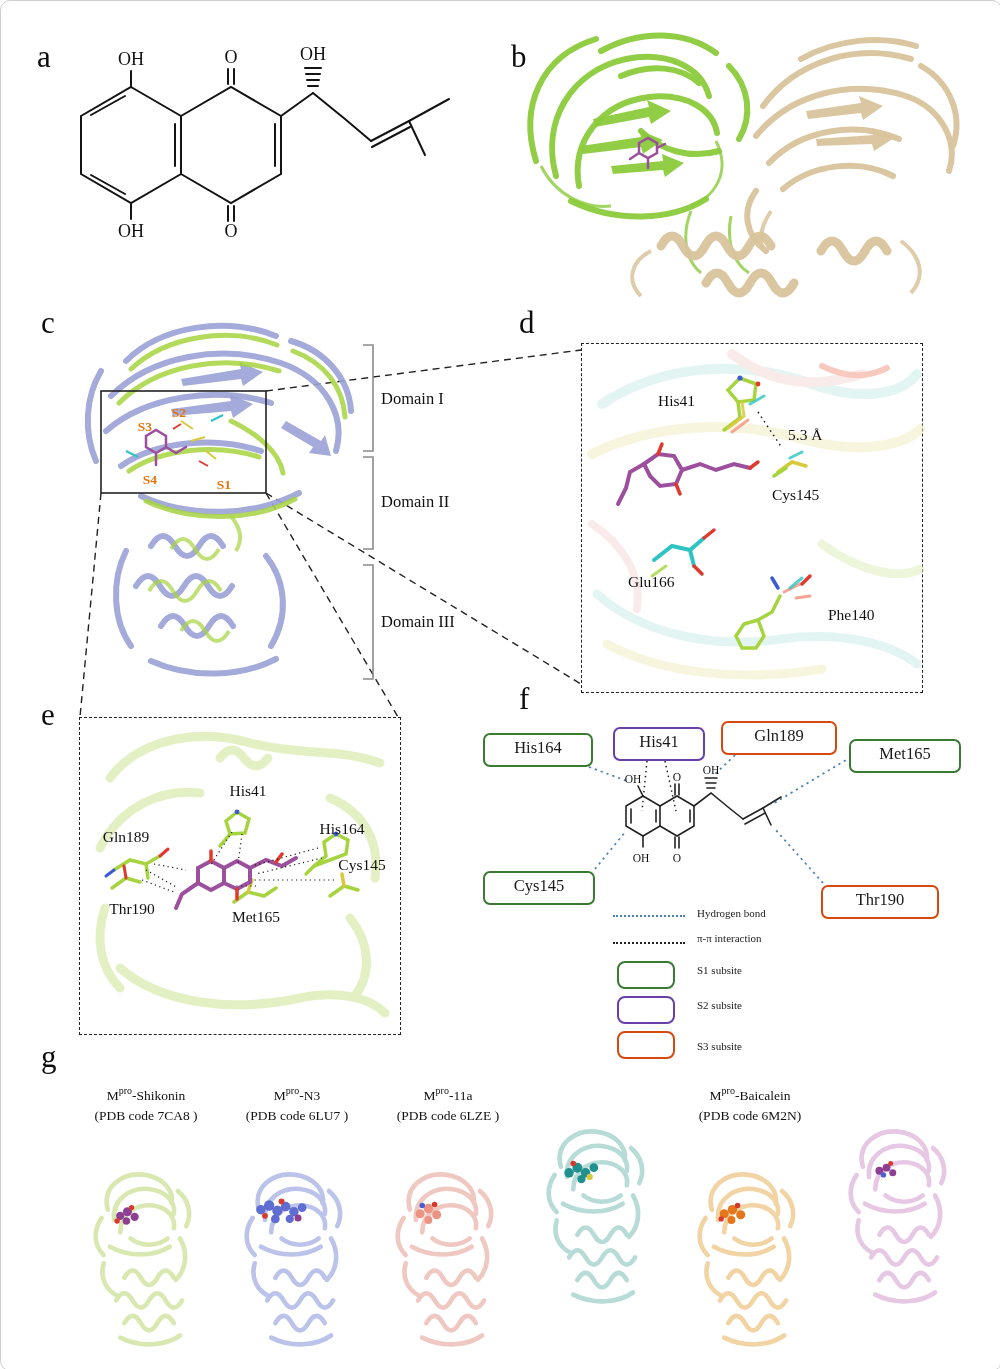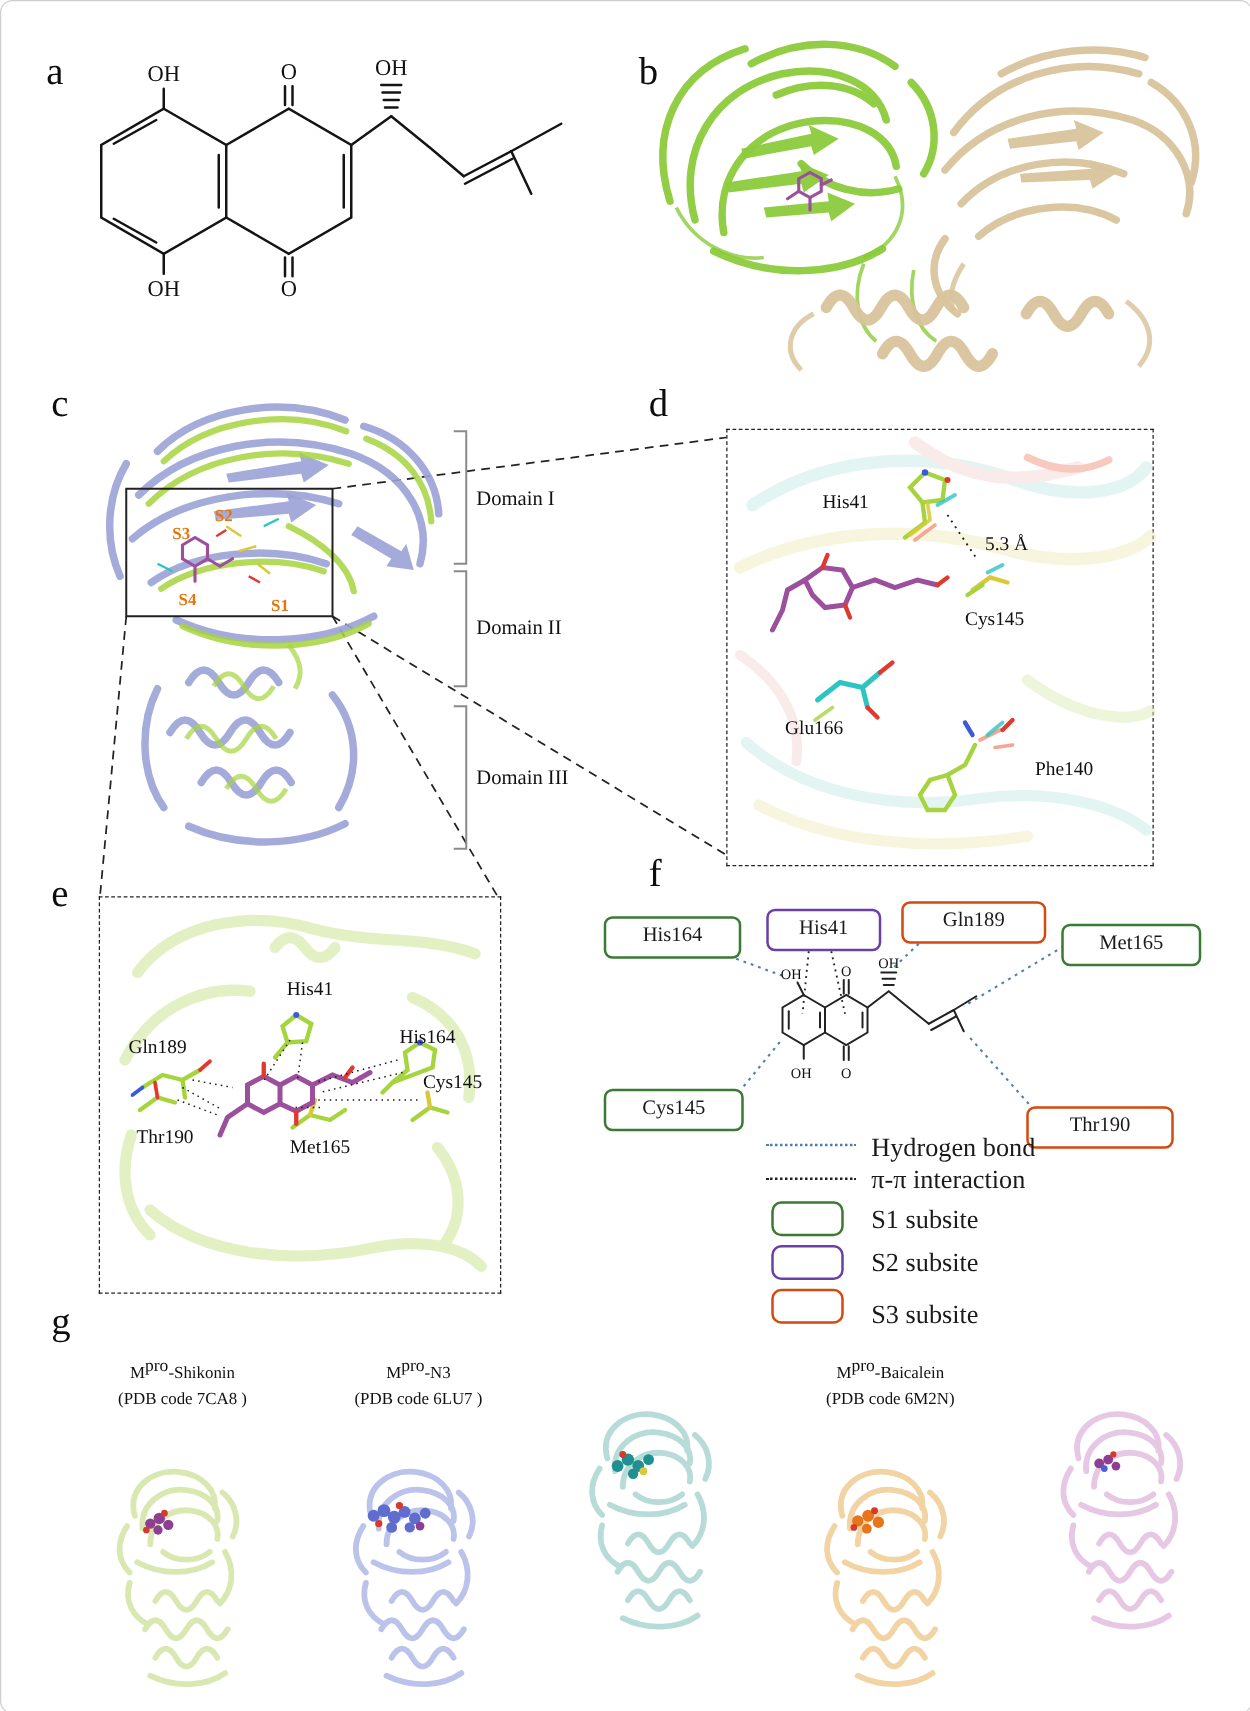"Hydrogen bond" .lg-text { font-size: 21px -> 11px }
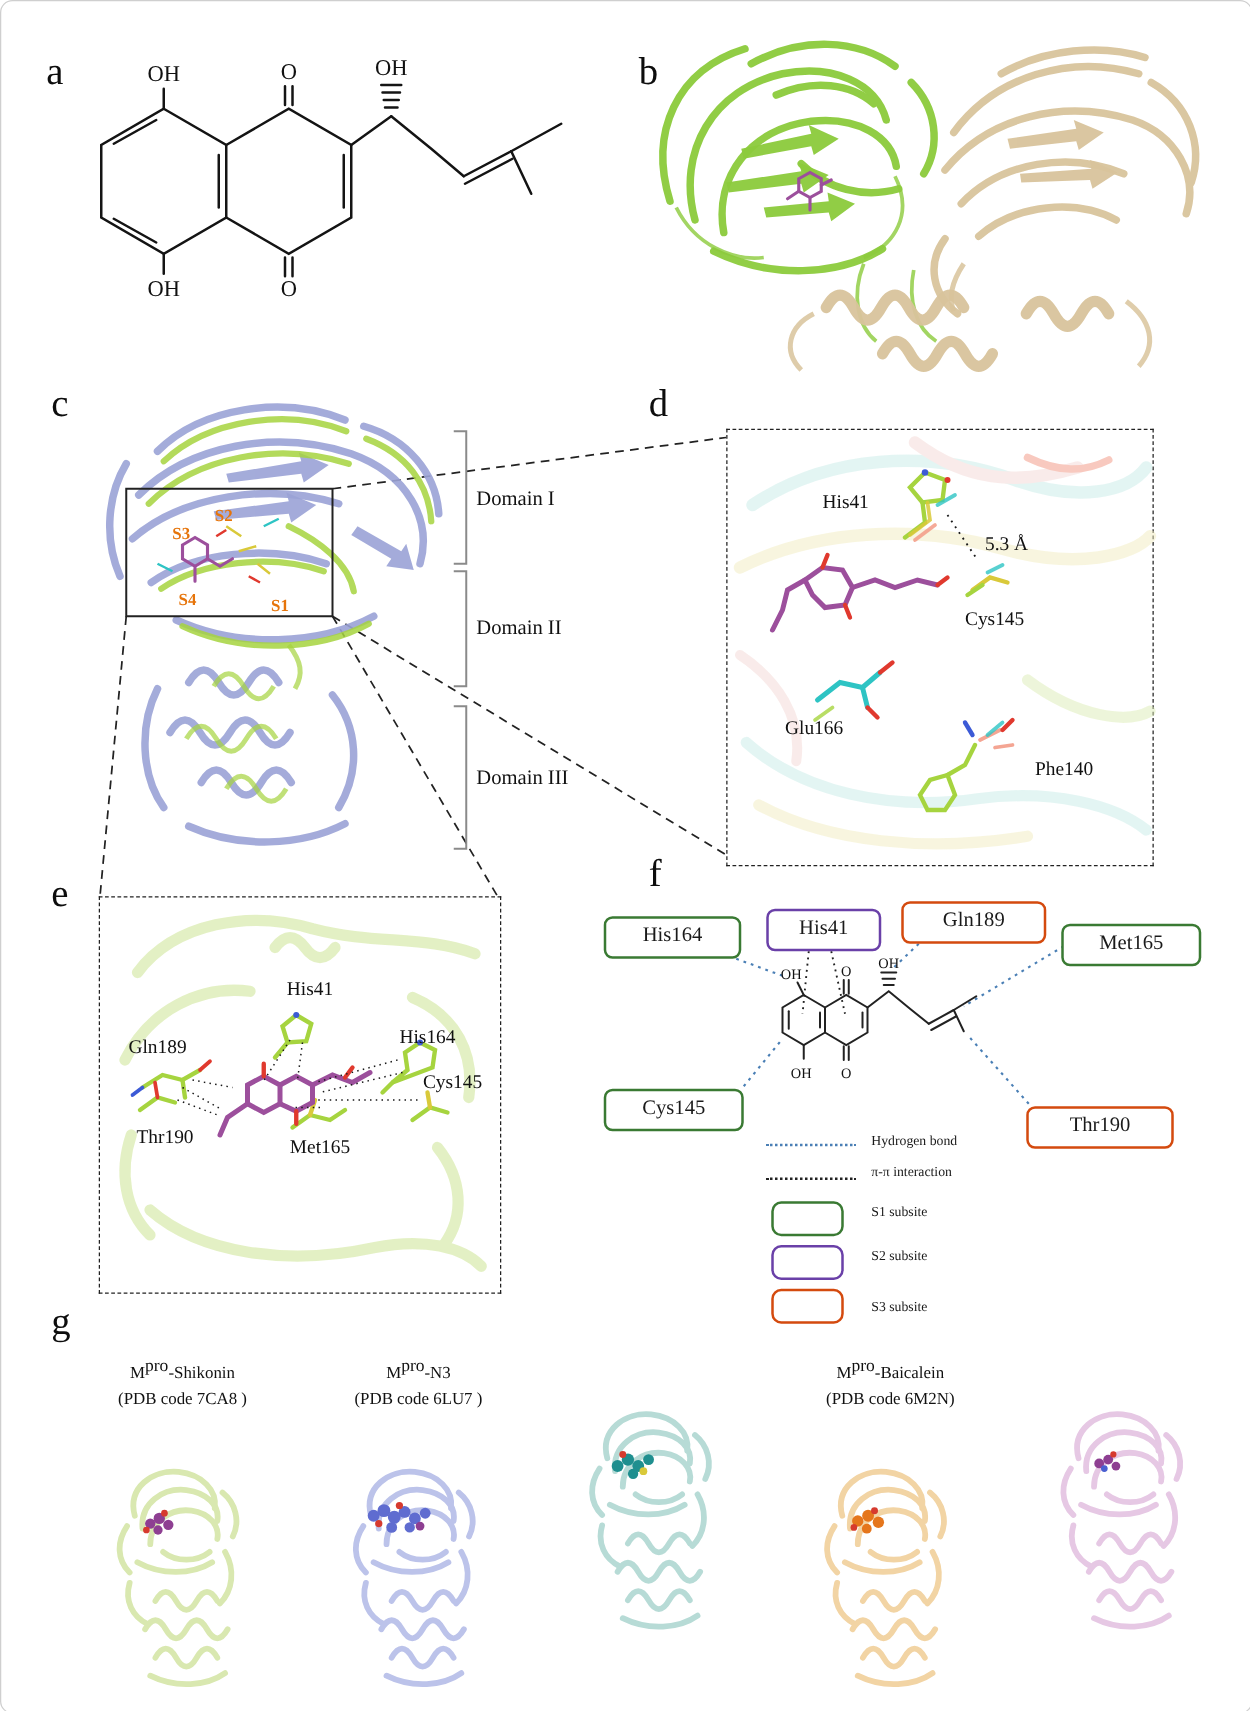"pro" .g-caption sup { font-size: 14px -> 10px }
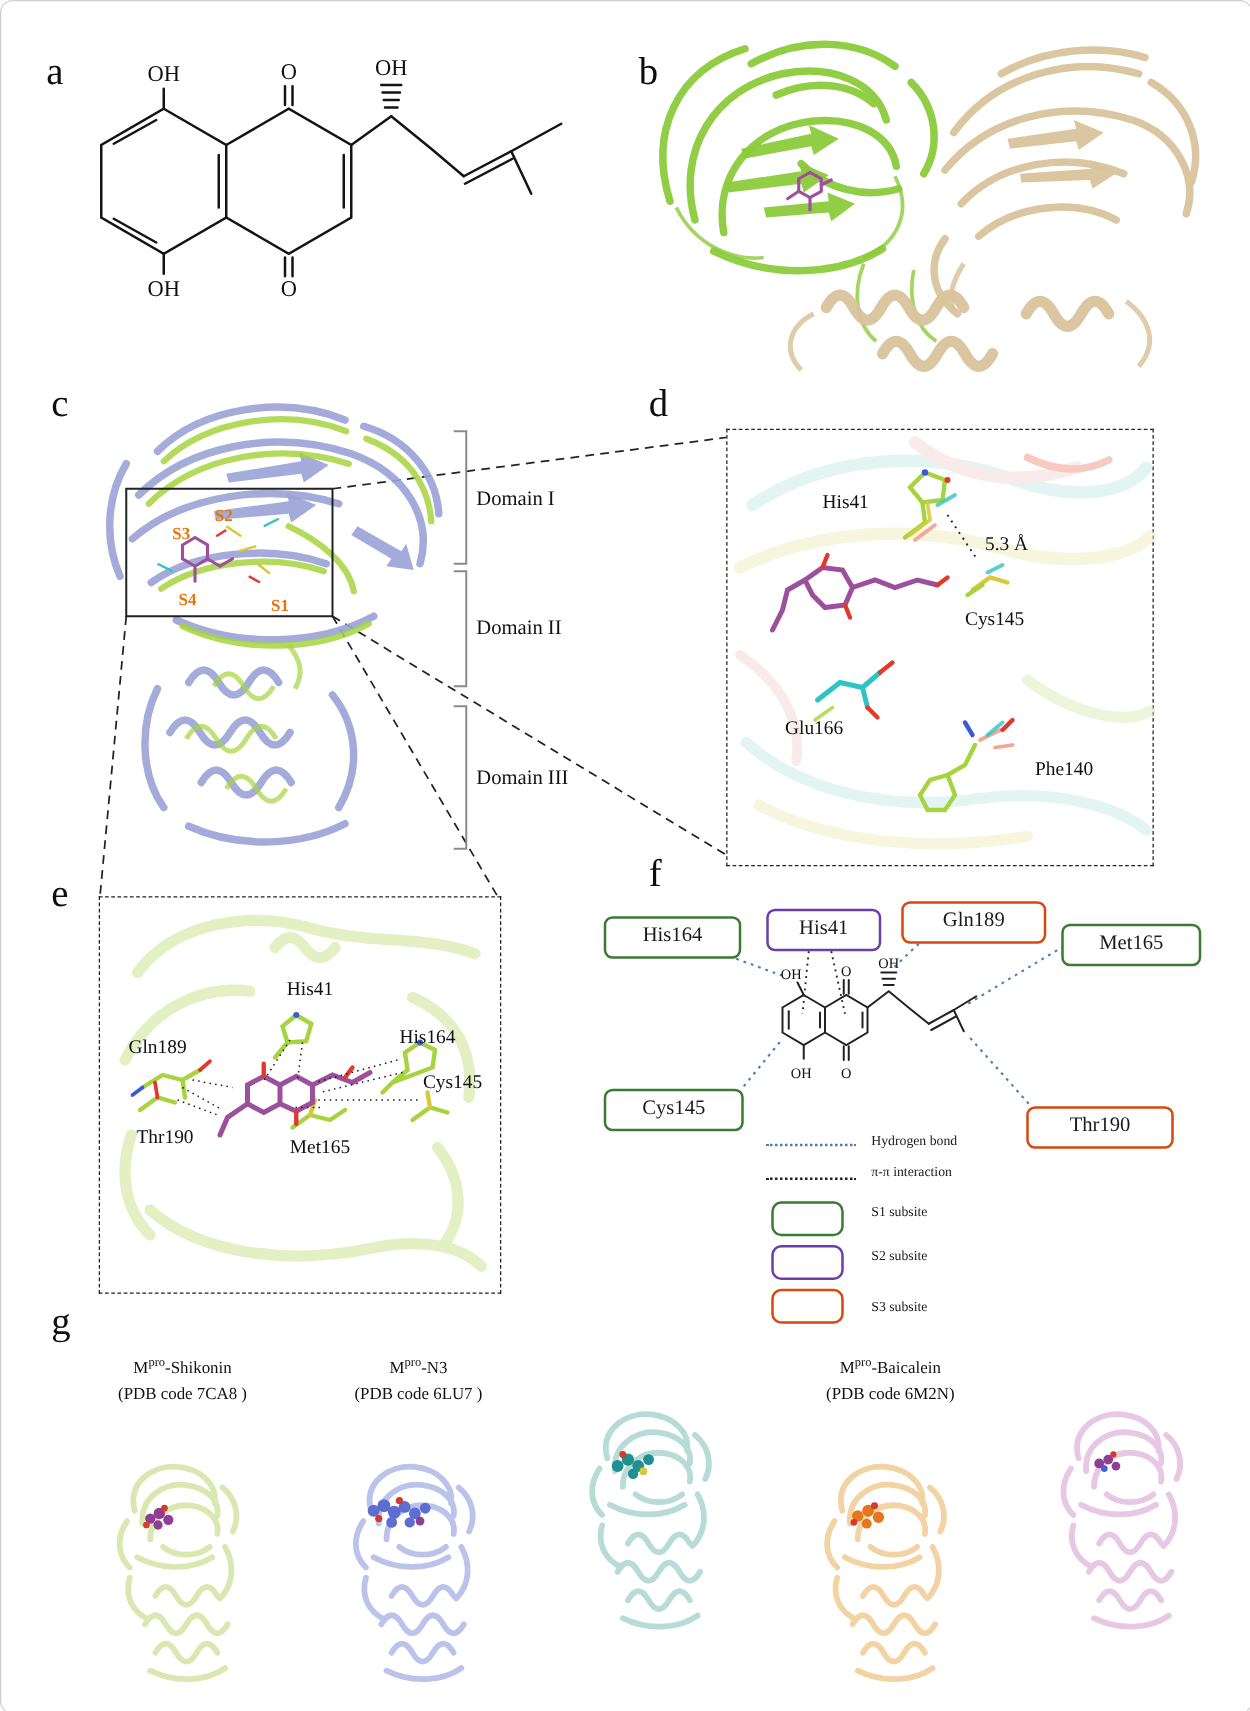"Mpro-11a" div.g-item { html: none -> <div> <div> <div><span>M</span><sup>pro</sup><span>-11a</span></div> <div>(PDB code 6LZE )</div> </div> <svg> <use></use> <g> <circle></circle> <circle></circle> <circle></circle> <circle></circle> <circle></circle> <circle></circle> </g> </svg> </div> }
